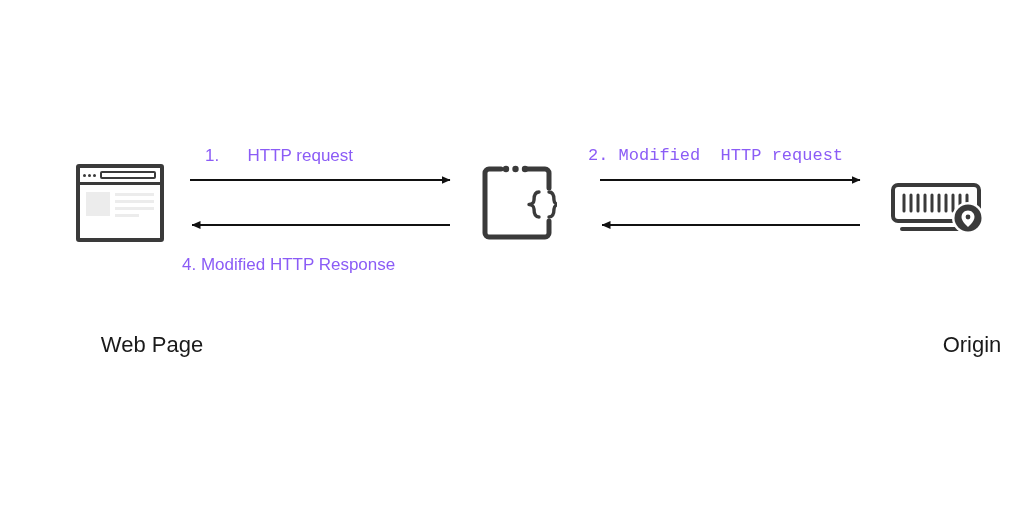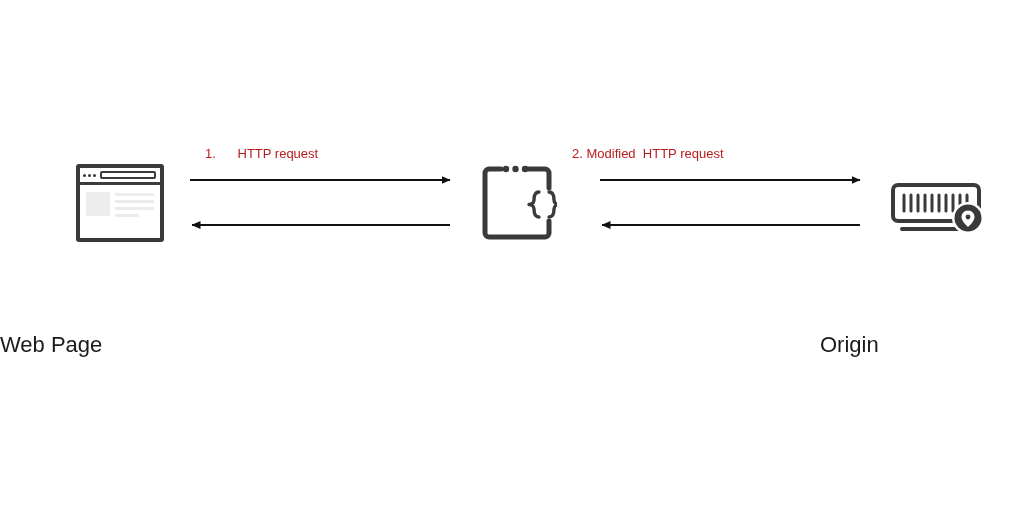"1. HTTP request" .arrow-label { color: #b91c1c -> #8b5cf6; font-size: 13px -> 17px }
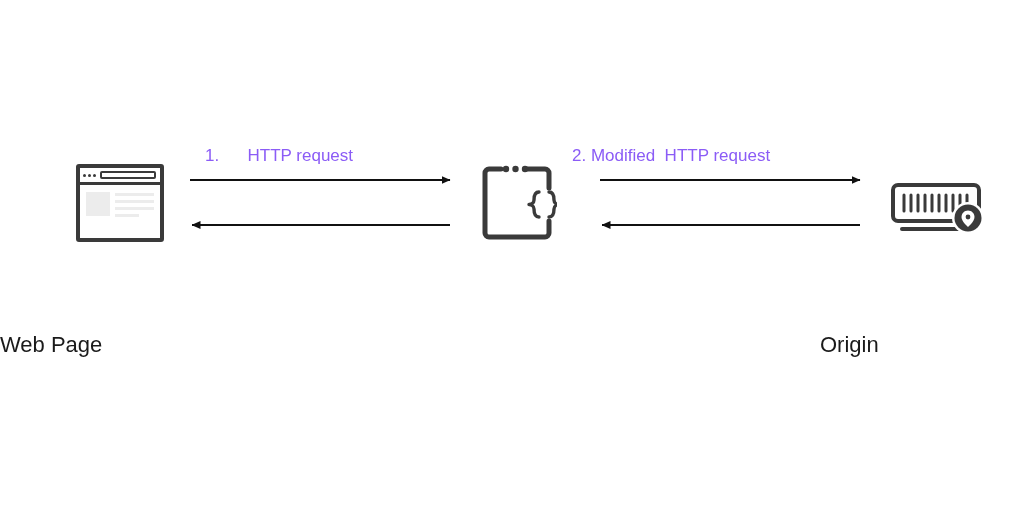"2. Modified HTTP request" #label-2 { font-family: none -> Liberation Mono, monospace; left: 572px -> 588px }
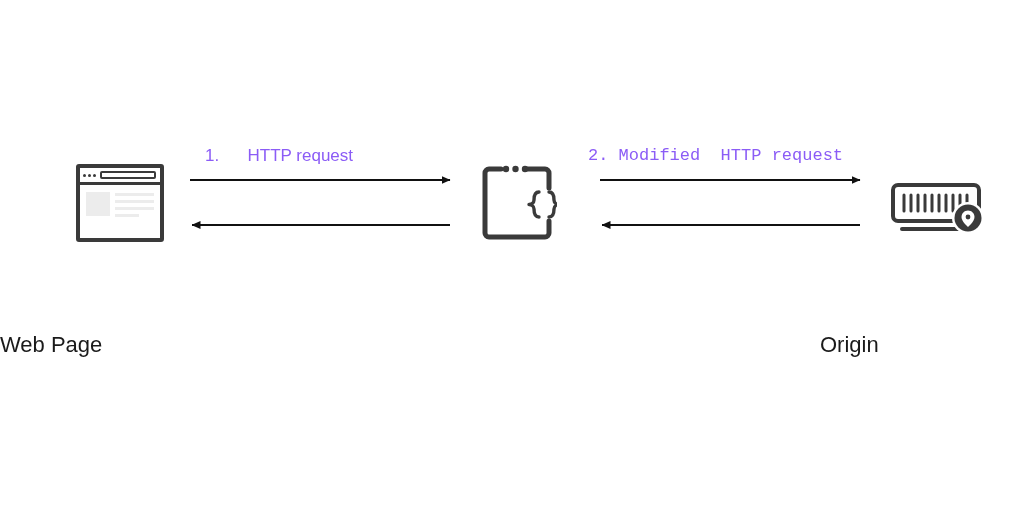"4. Modified HTTP Response" div.arrow-label { html: none -> <div>4. Modified HTTP Response</div> }
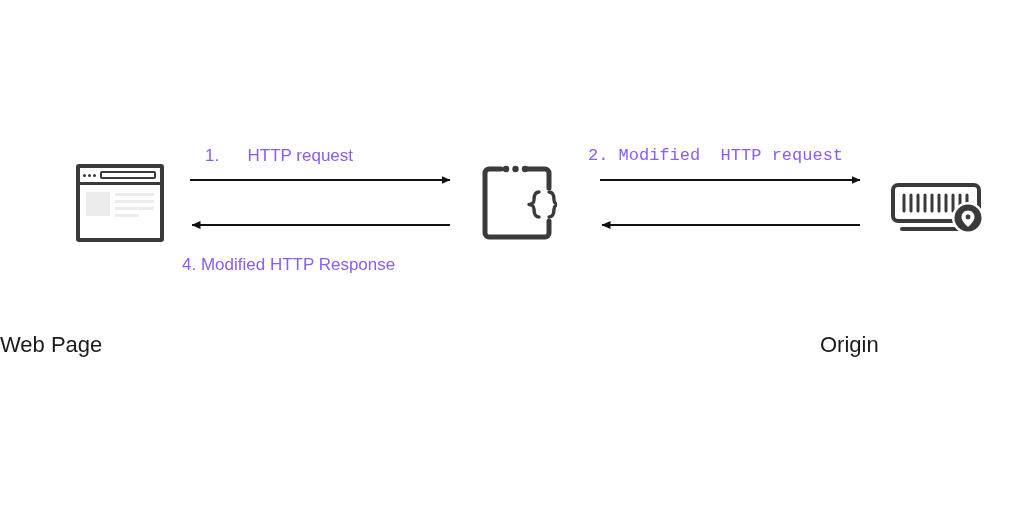"Web Page" .node-caption { margin-left: none -> 32px; text-align: left -> center }
